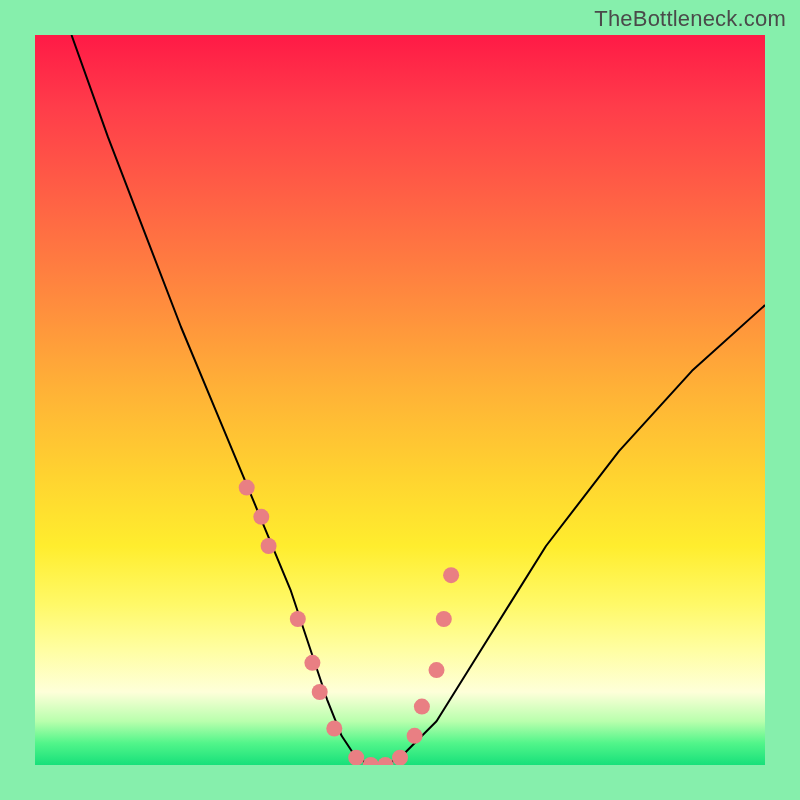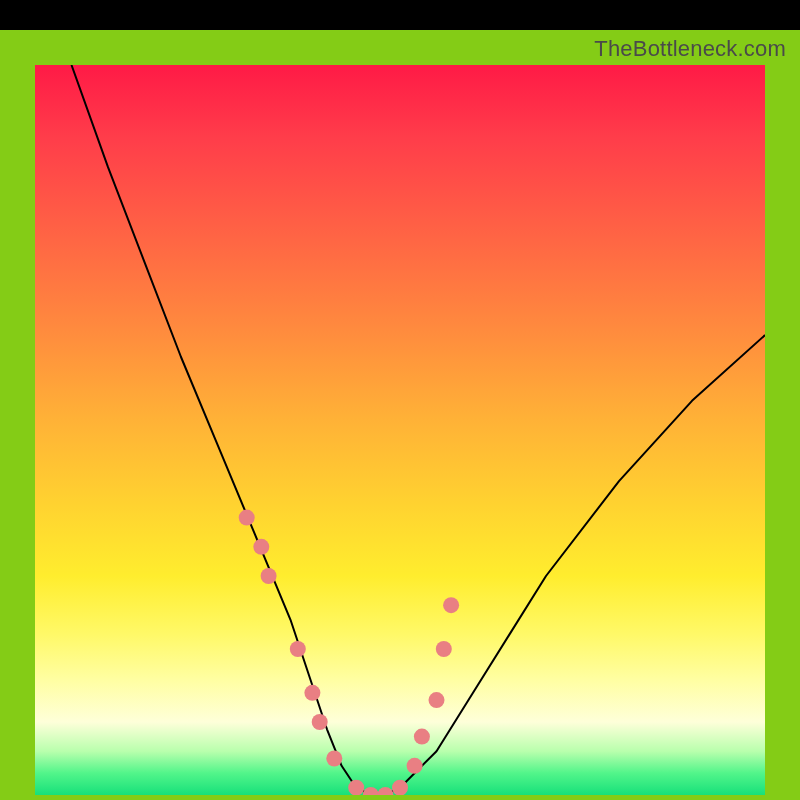"TheBottleneck.com" .frame { background: #84cc16 -> #86efac; margin-top: 30px -> none }
